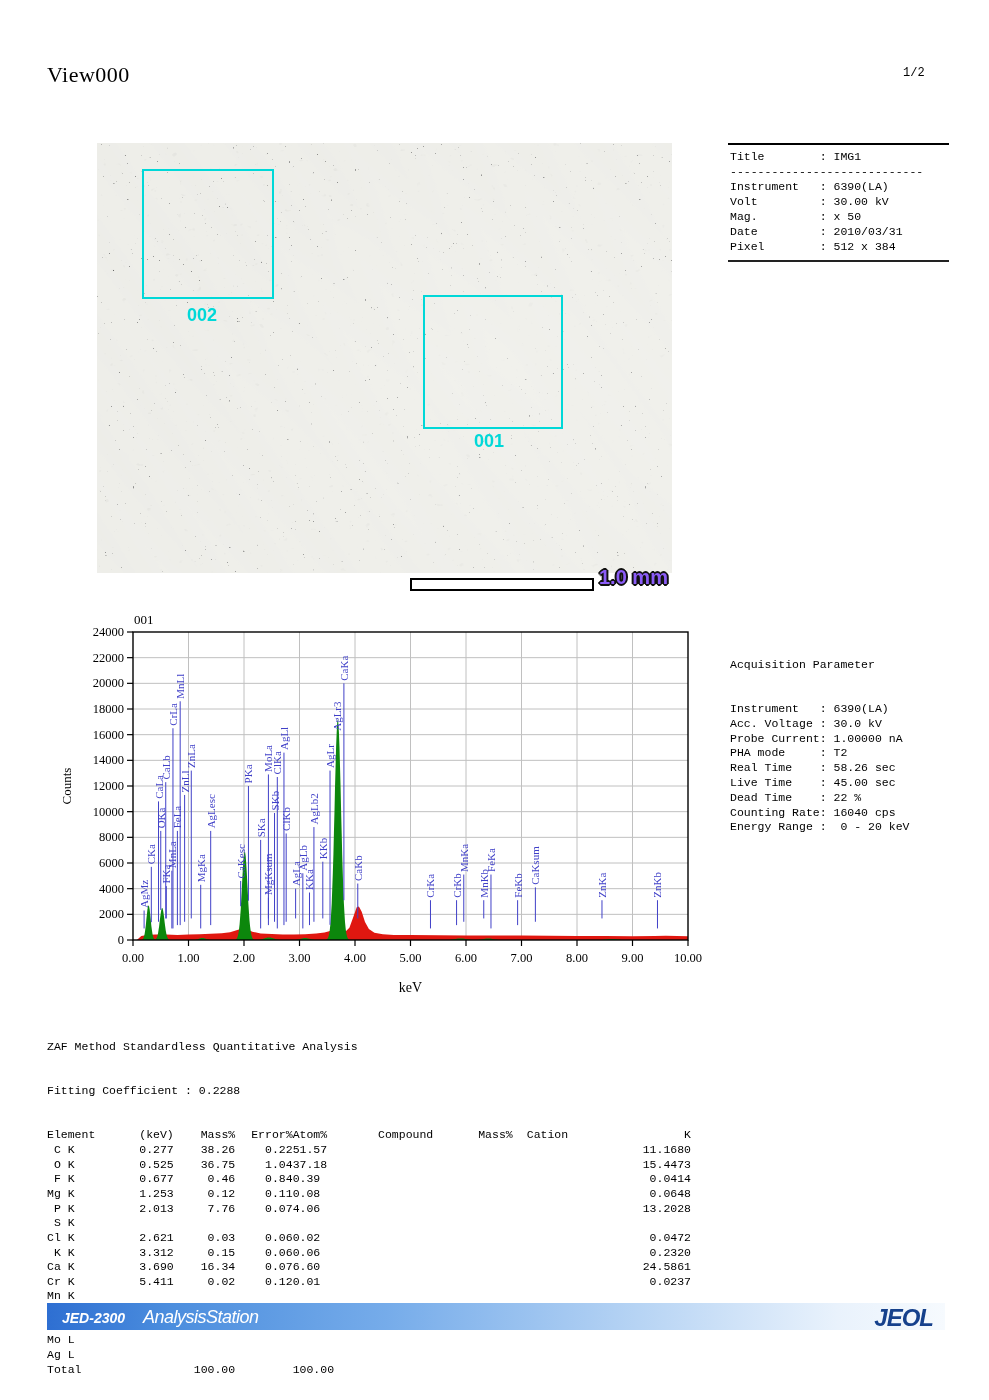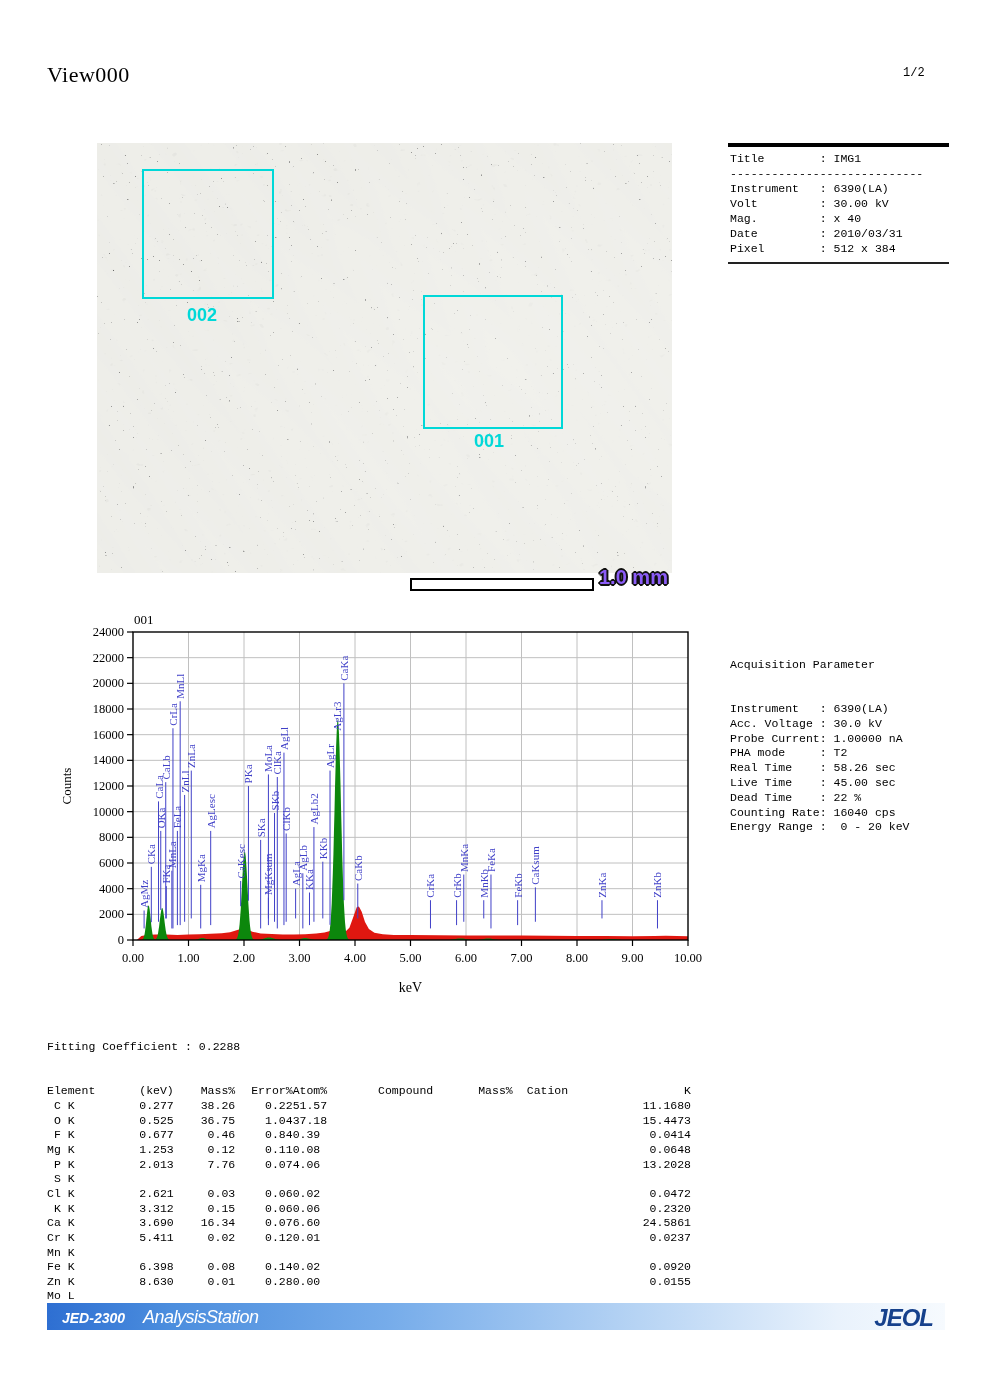"Title : IMG1" #info-panel { border-top: 4px solid #000000 -> 2px solid #000000 }
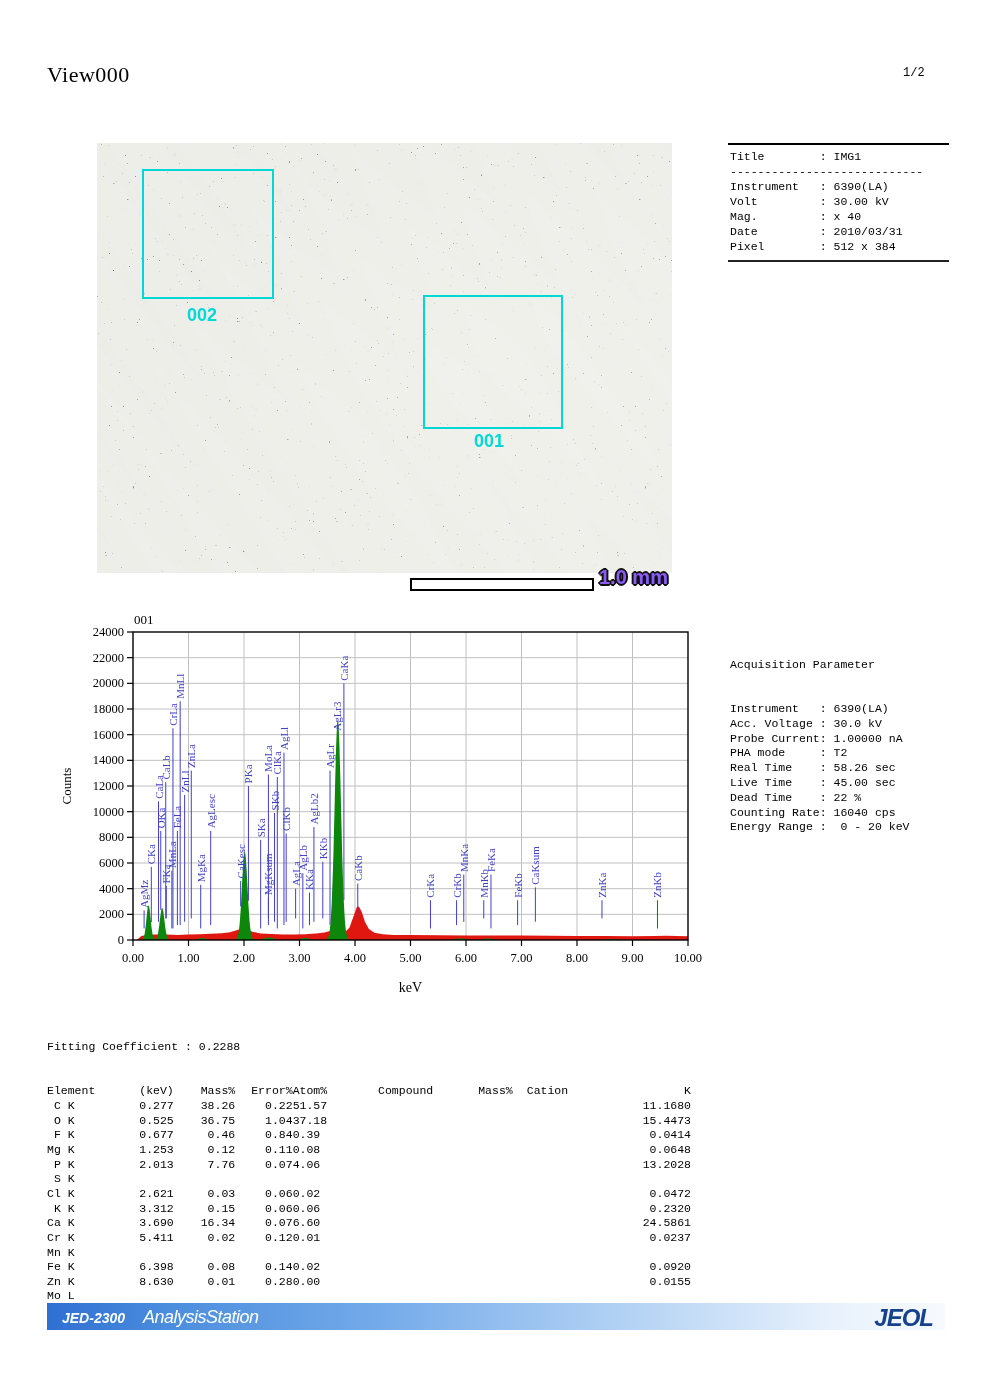"Mag. : x 40" div { text: 40 -> 50 }
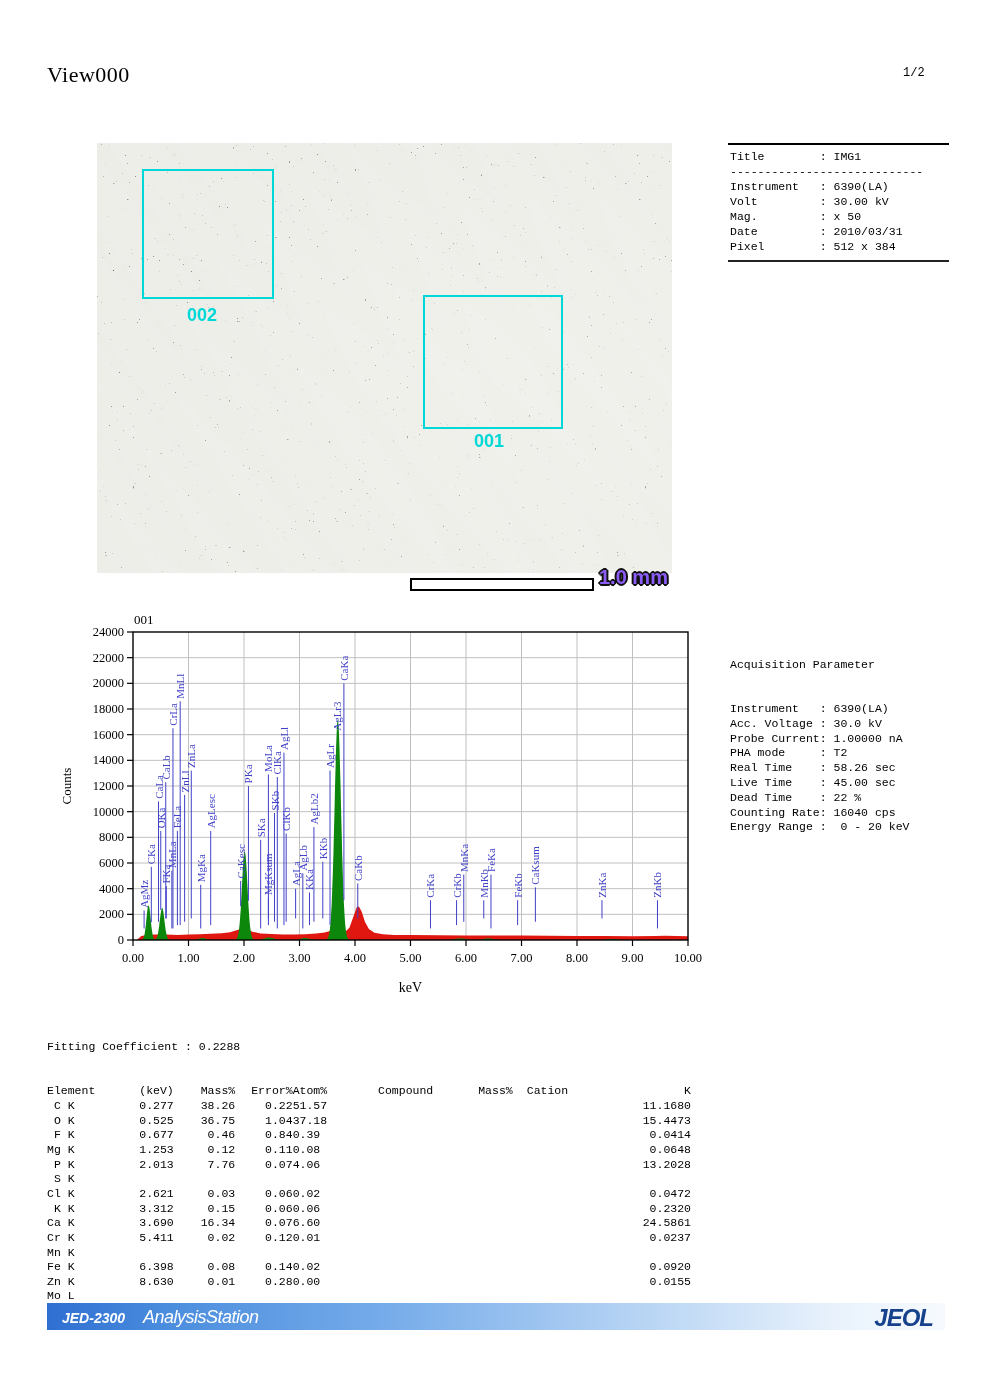"ZAF Method Standardless Quantitative" div { html: none -> <div>ZAF Method Standardless Quantitative Analysis</div> }
